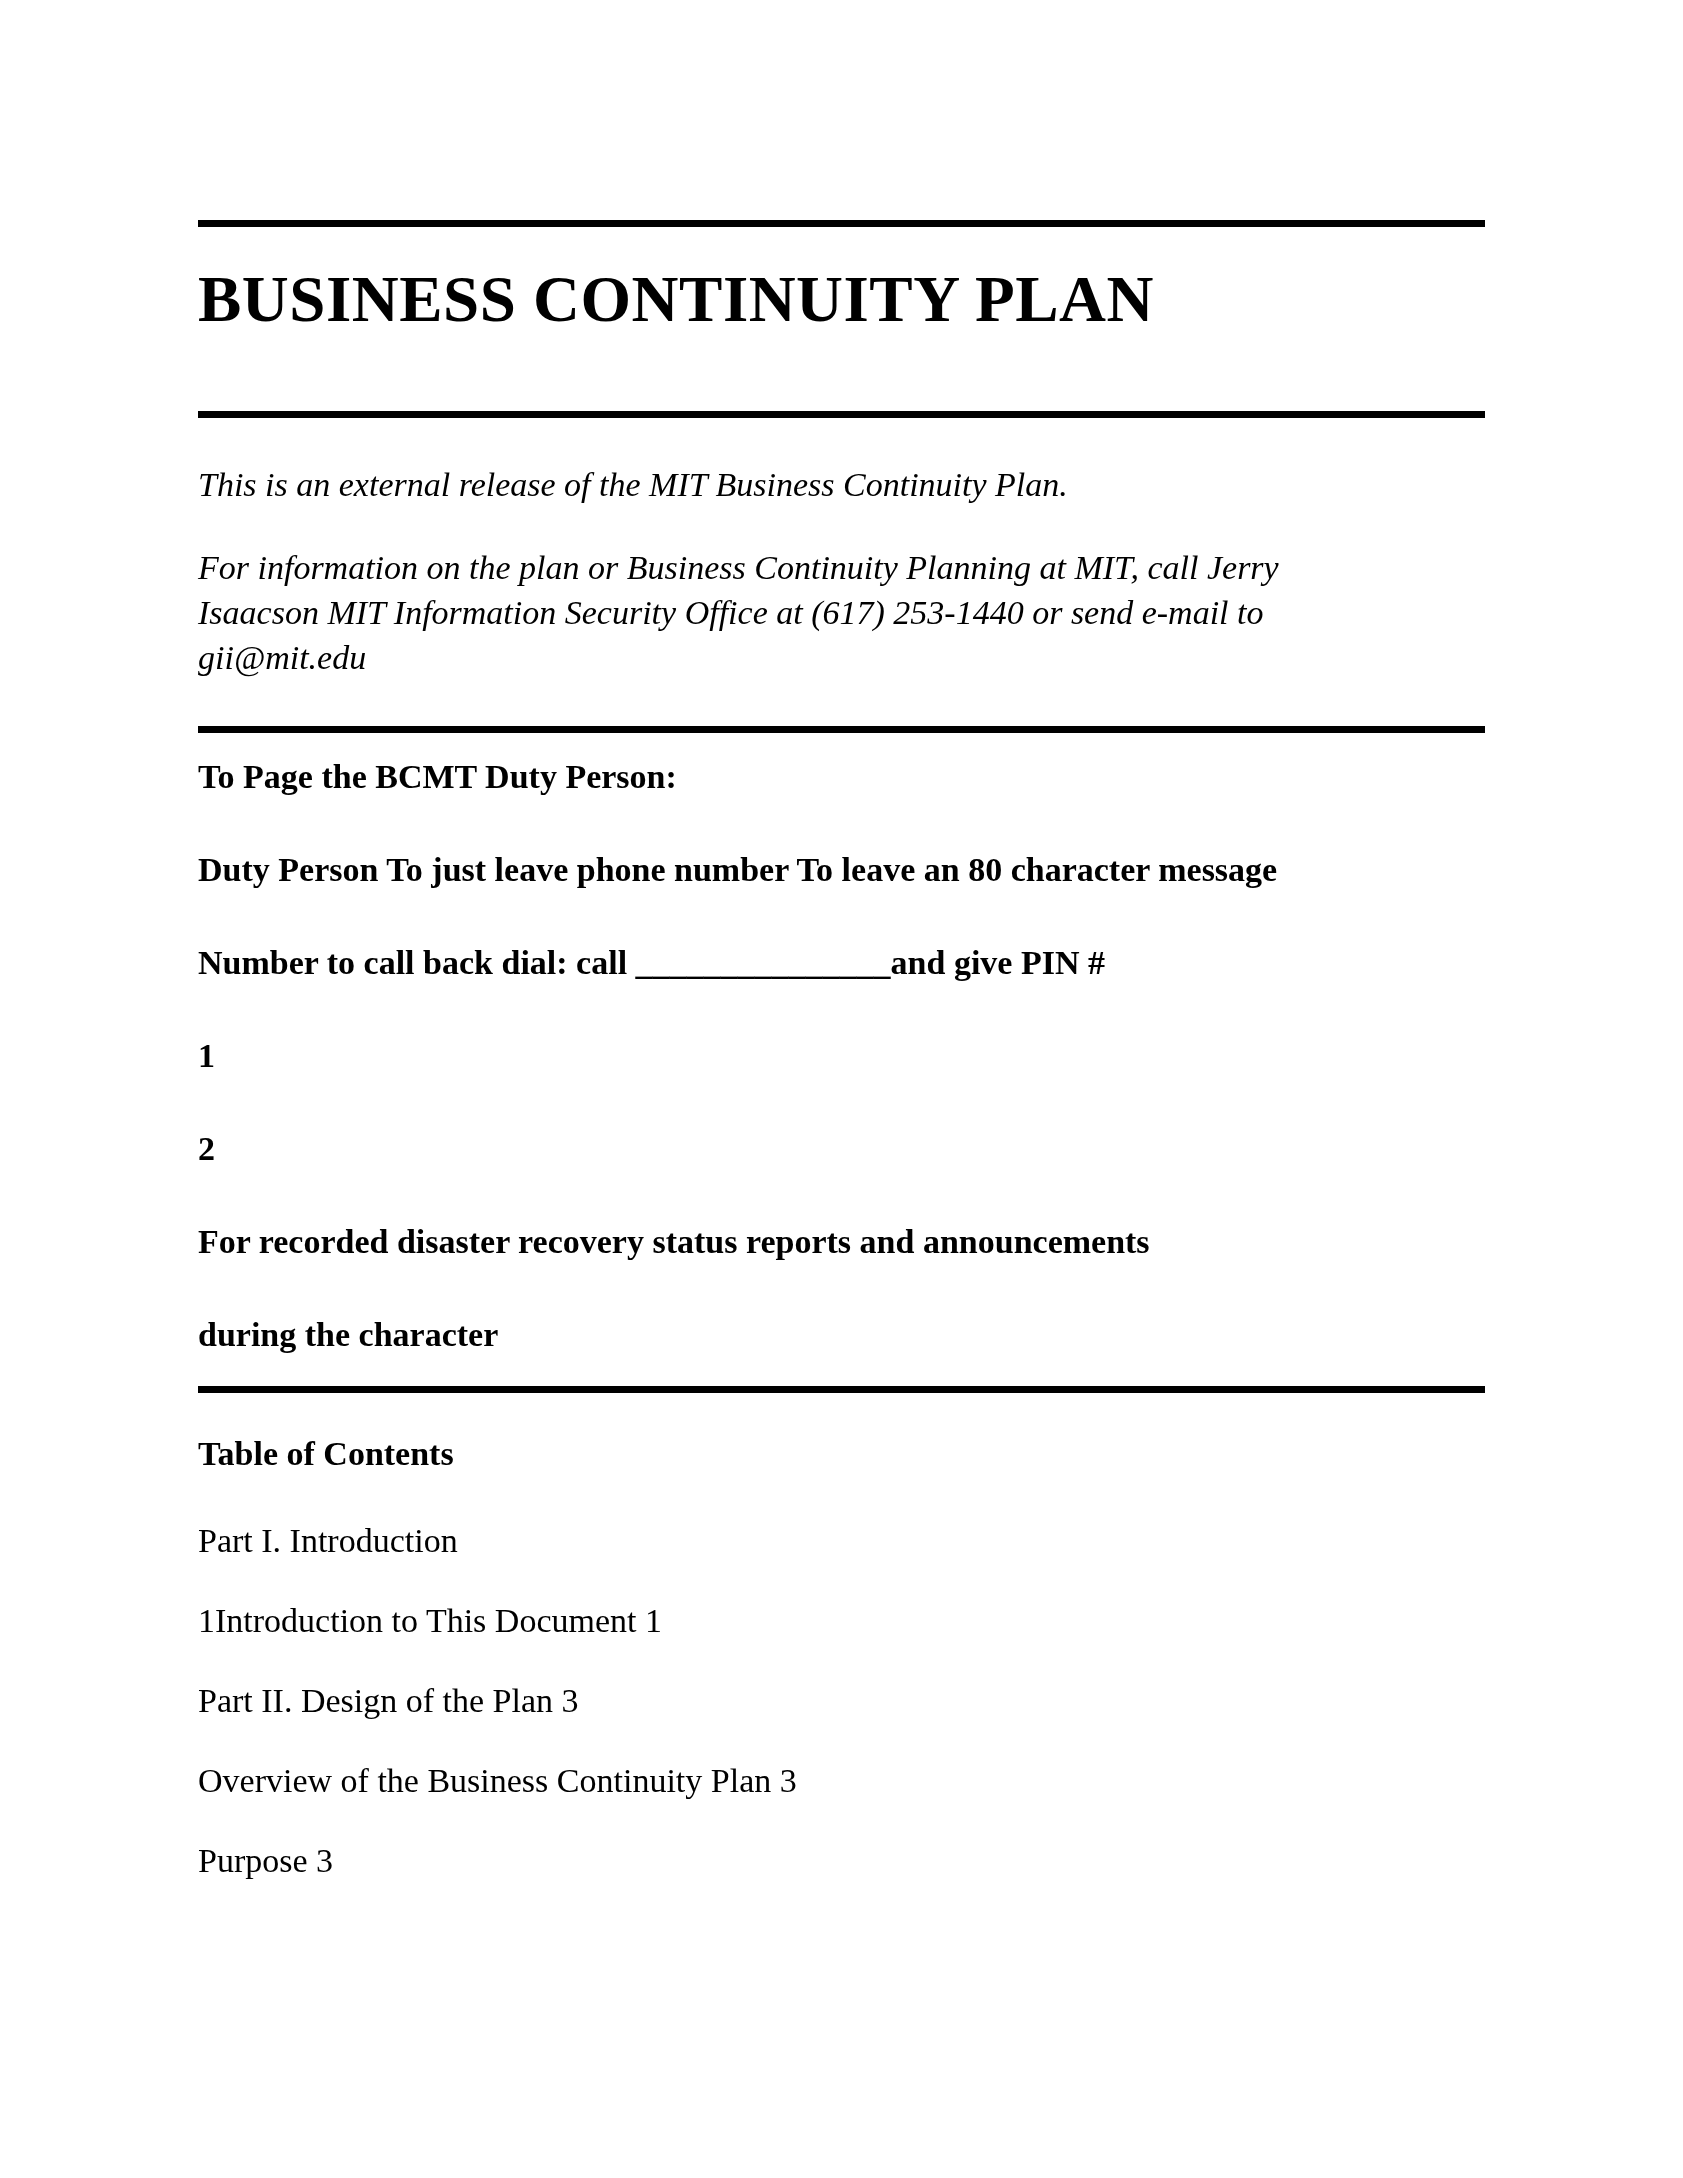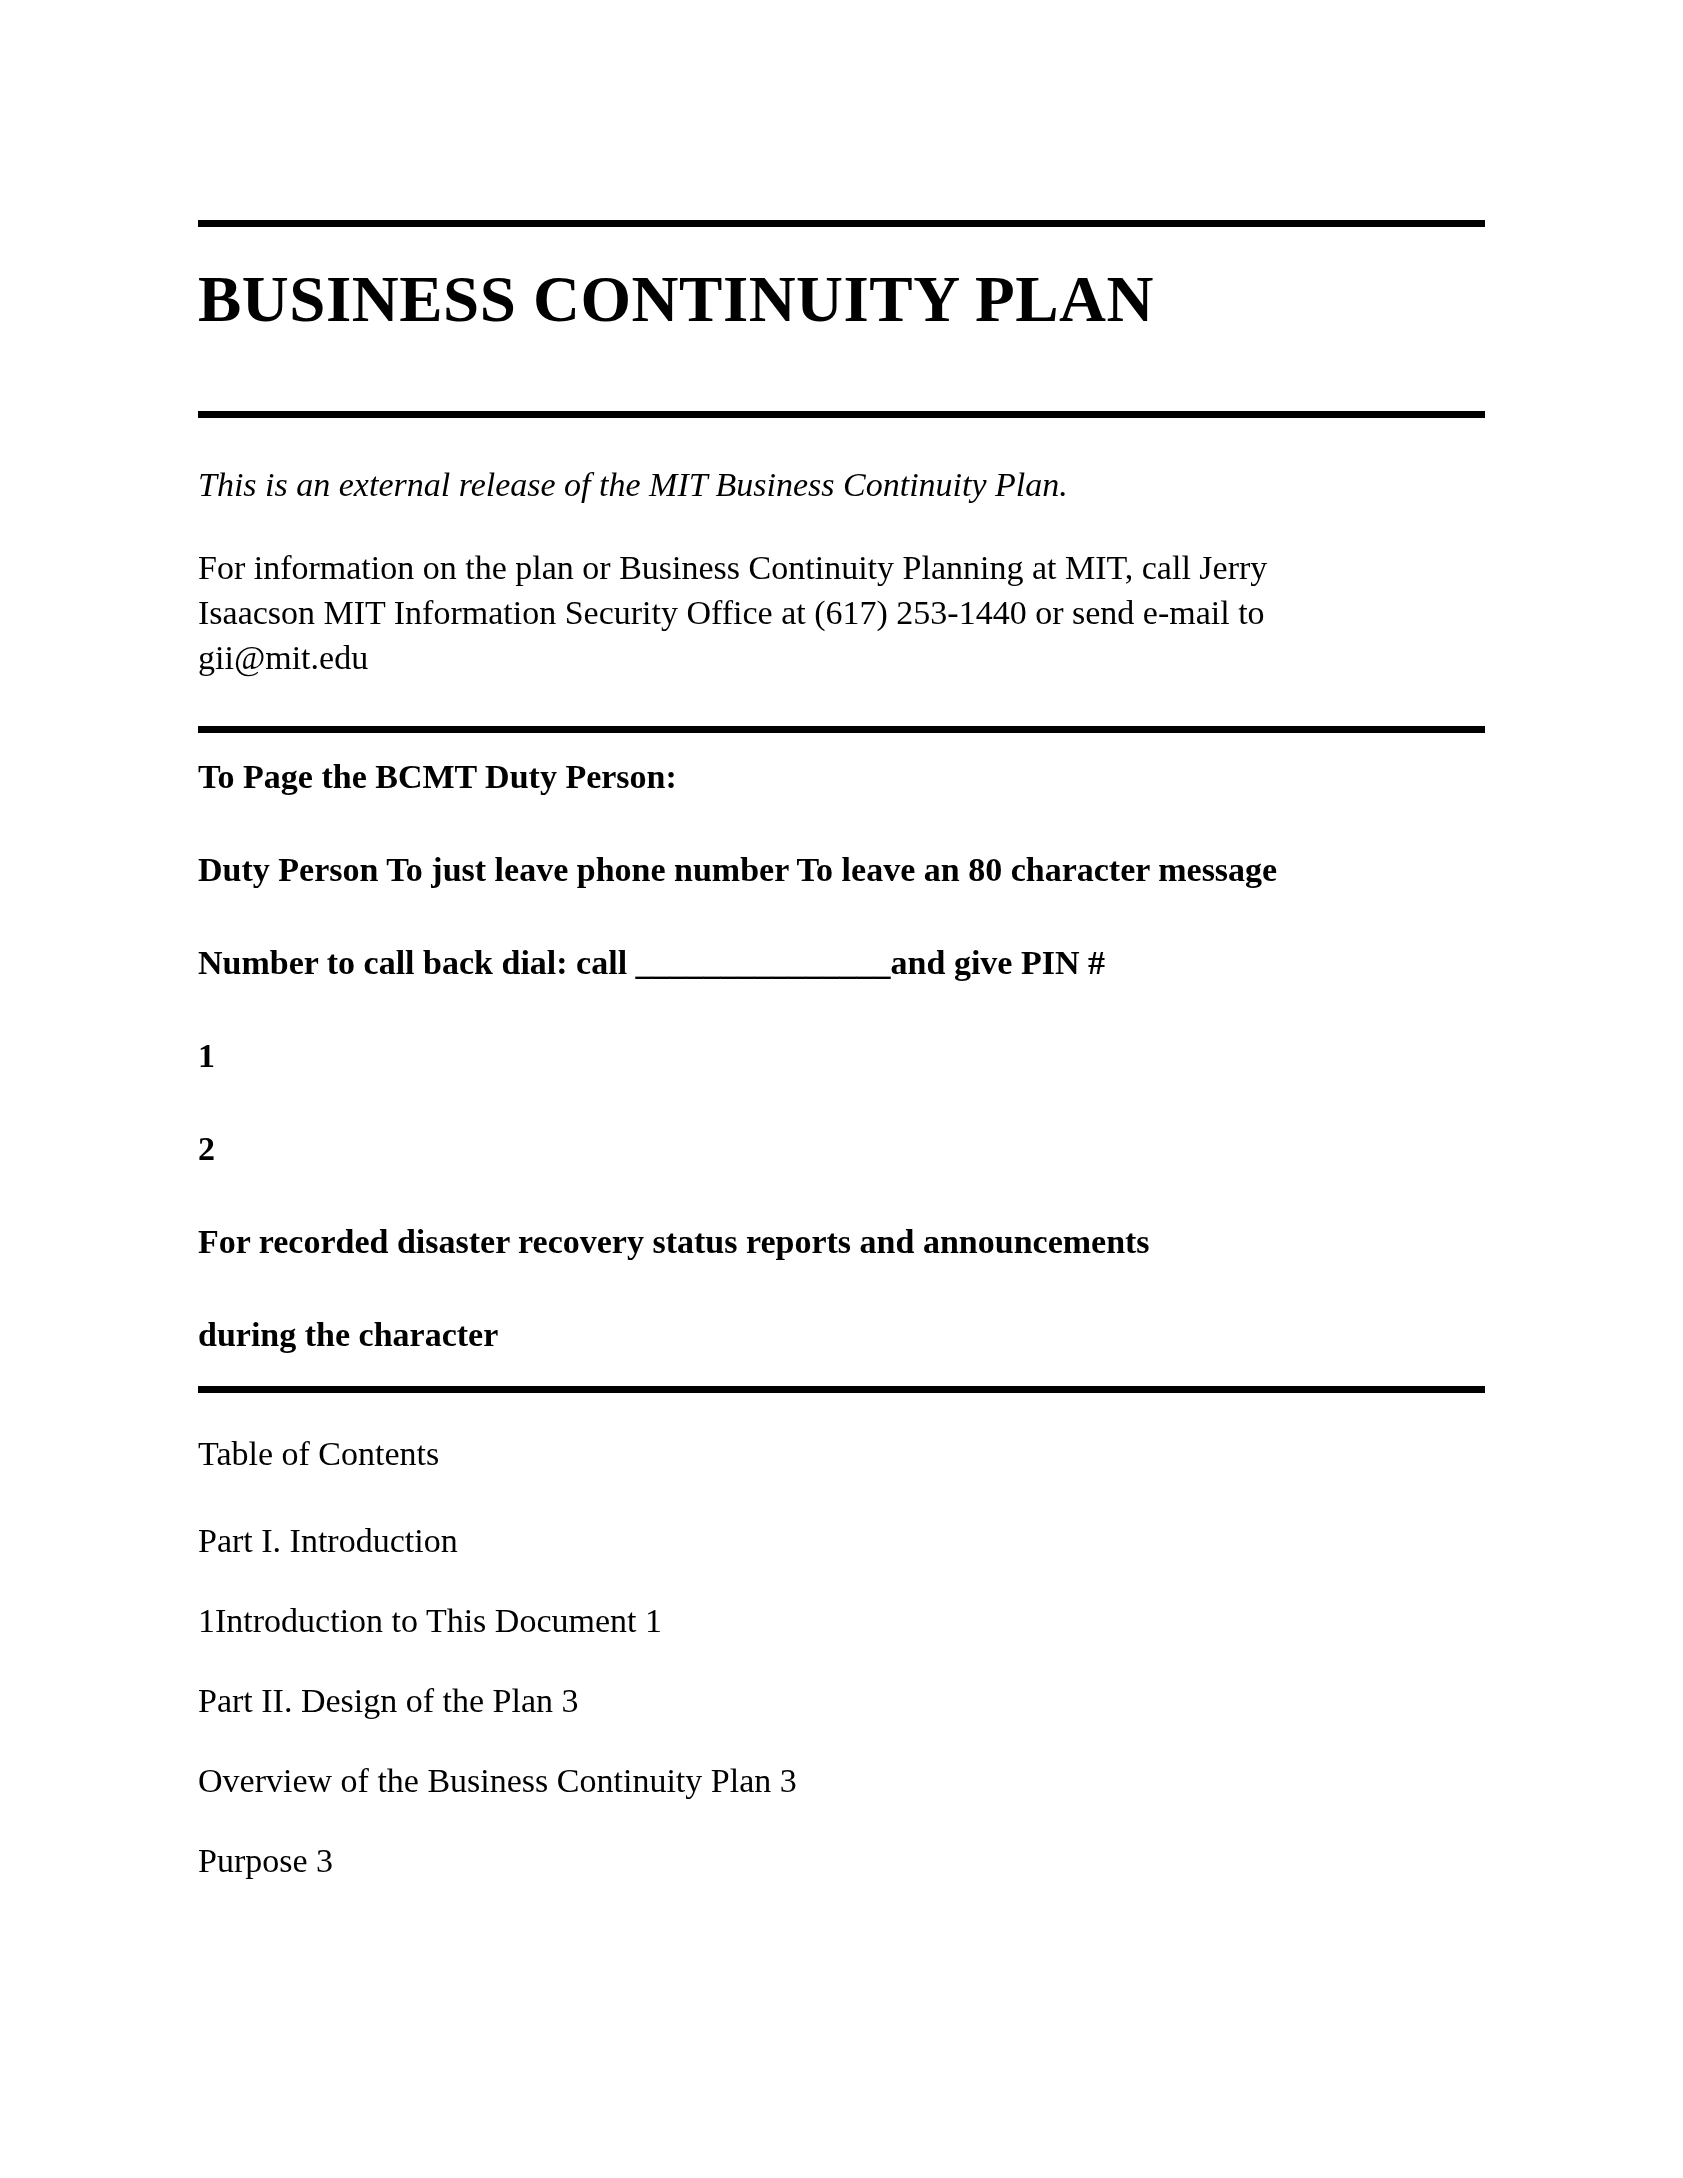"For information on the plan" .contact-note { font-style: none -> italic }
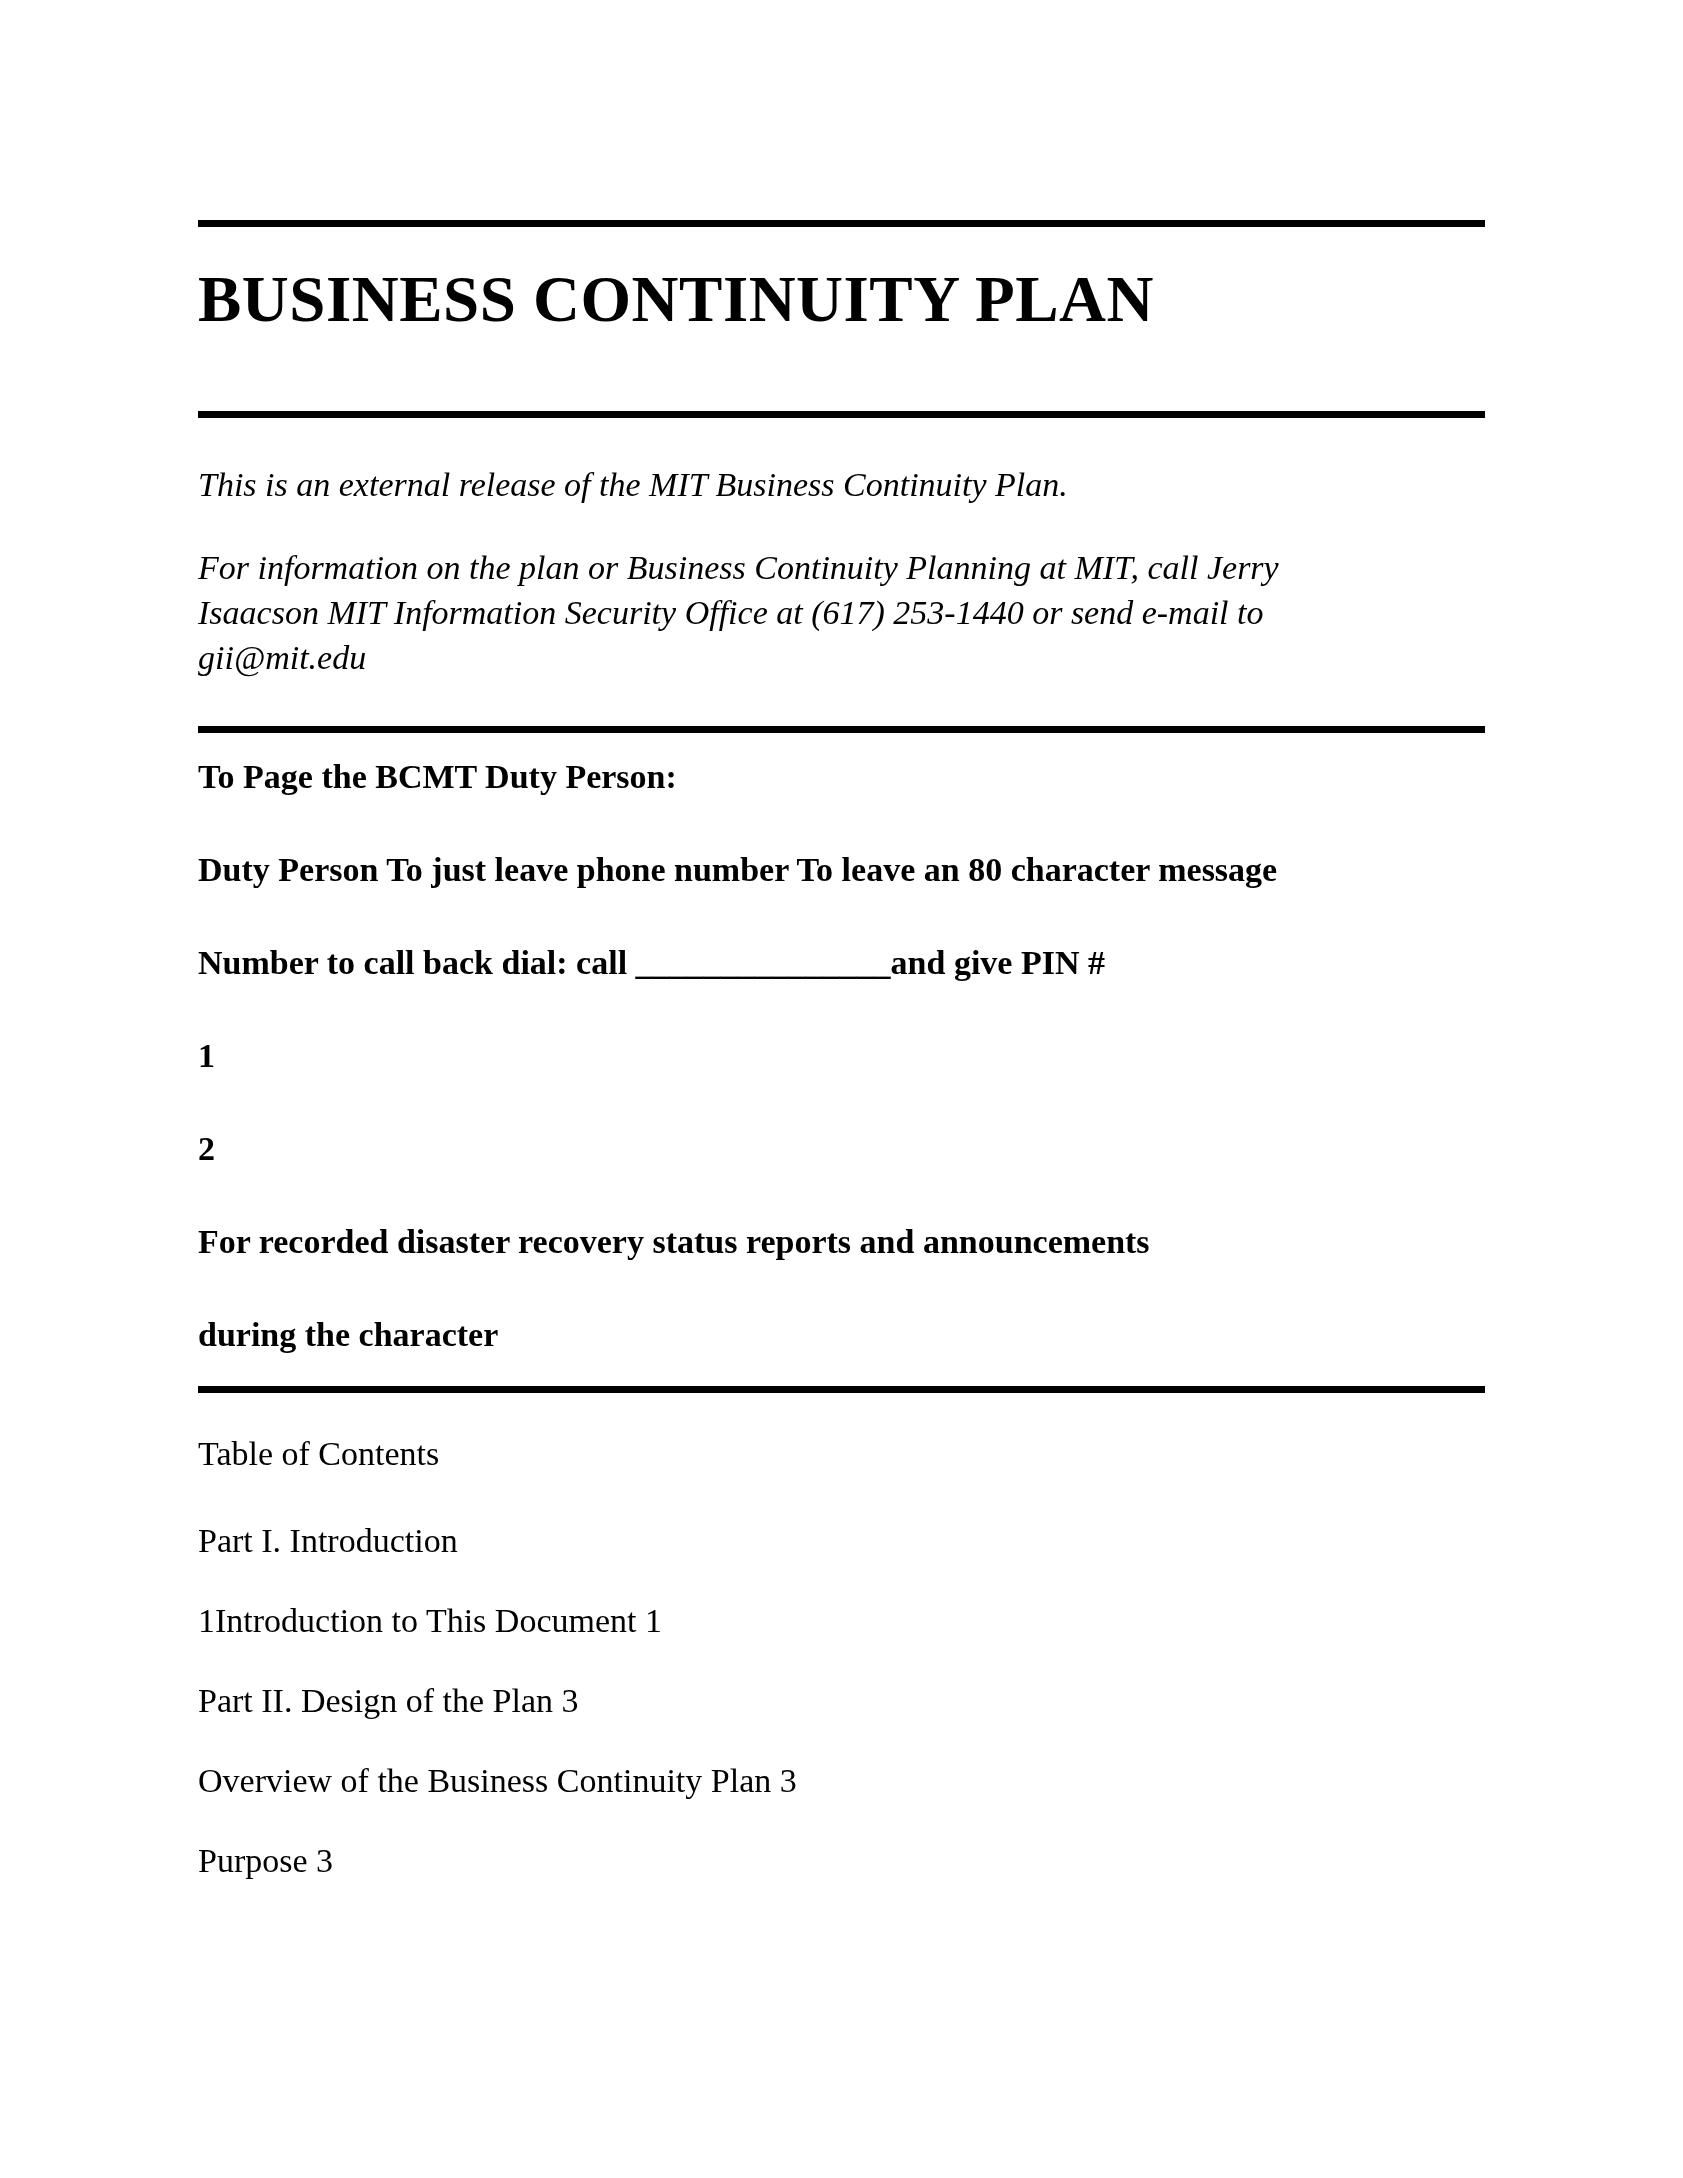"Table of Contents" .toc-heading { font-weight: normal -> bold }
